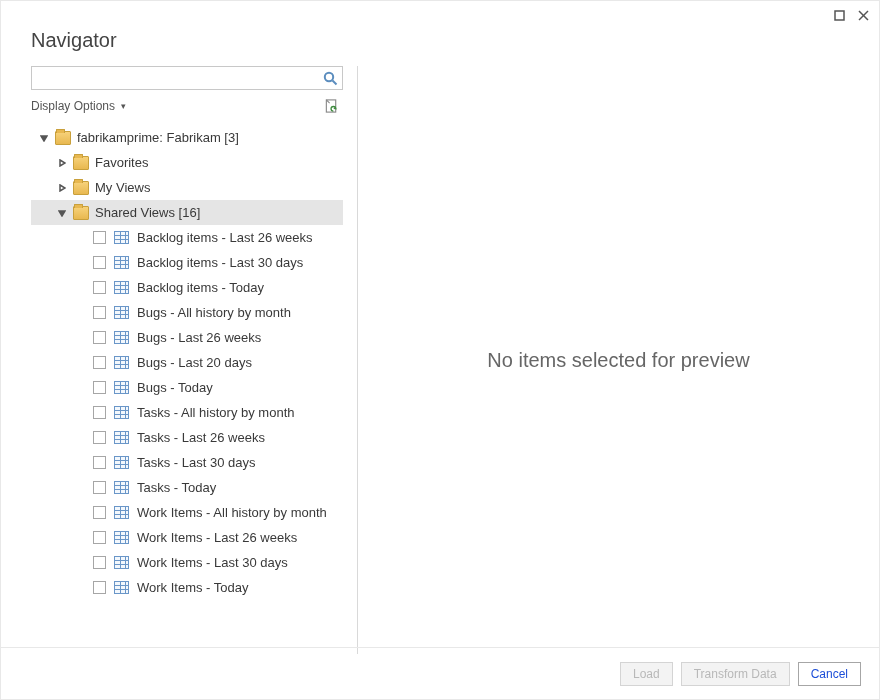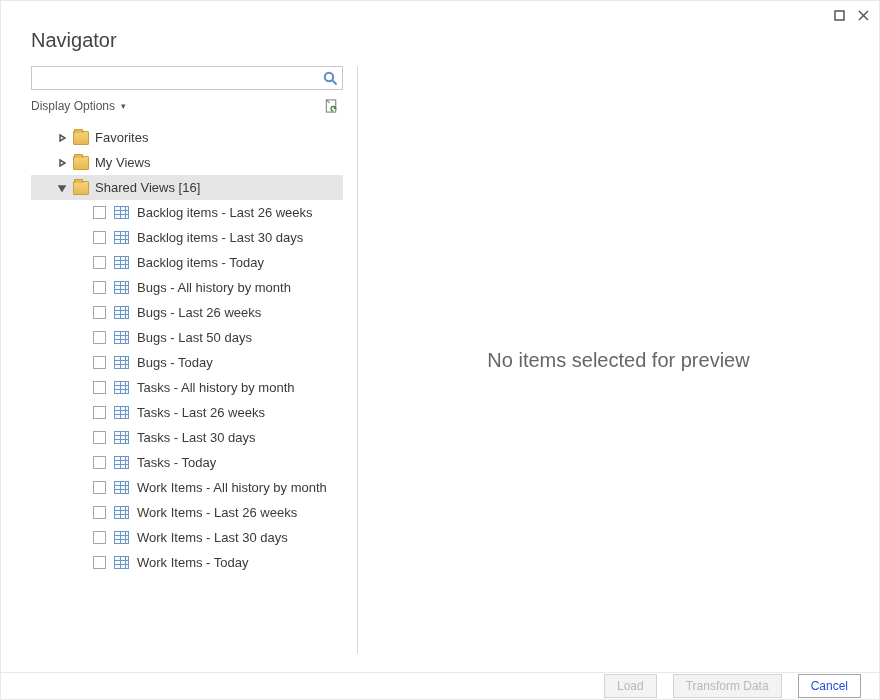"fabrikamprime: Fabrikam [3]" div.tree-row { html: none -> <div> <span></span> <span> <svg> <path></path> </svg> </span> <span></span> <span>fabrikamprime: Fabrikam [3]</span> </div> }
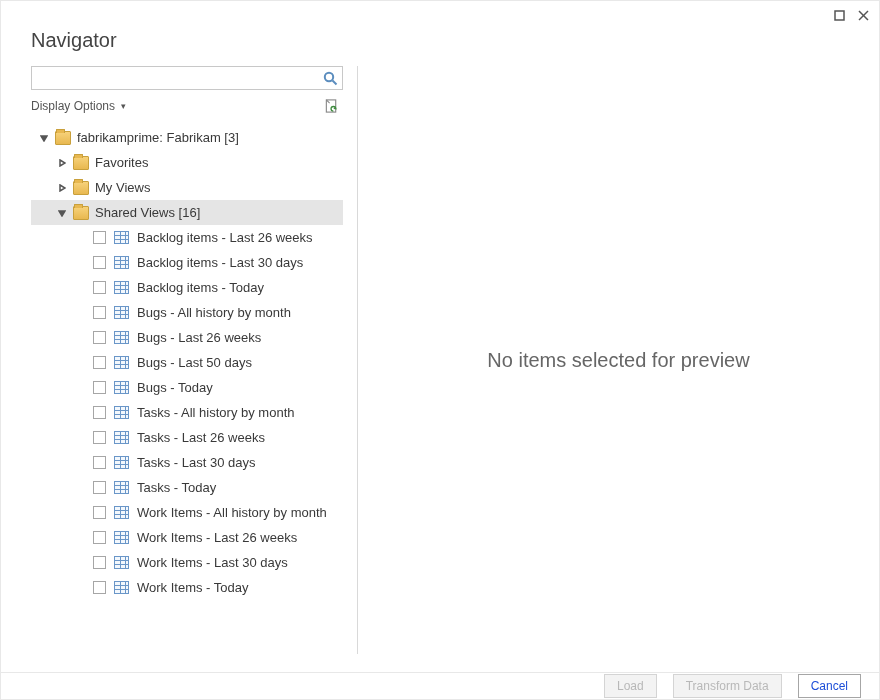"Bugs - Last 50 days" span { text: 50 -> 20 }
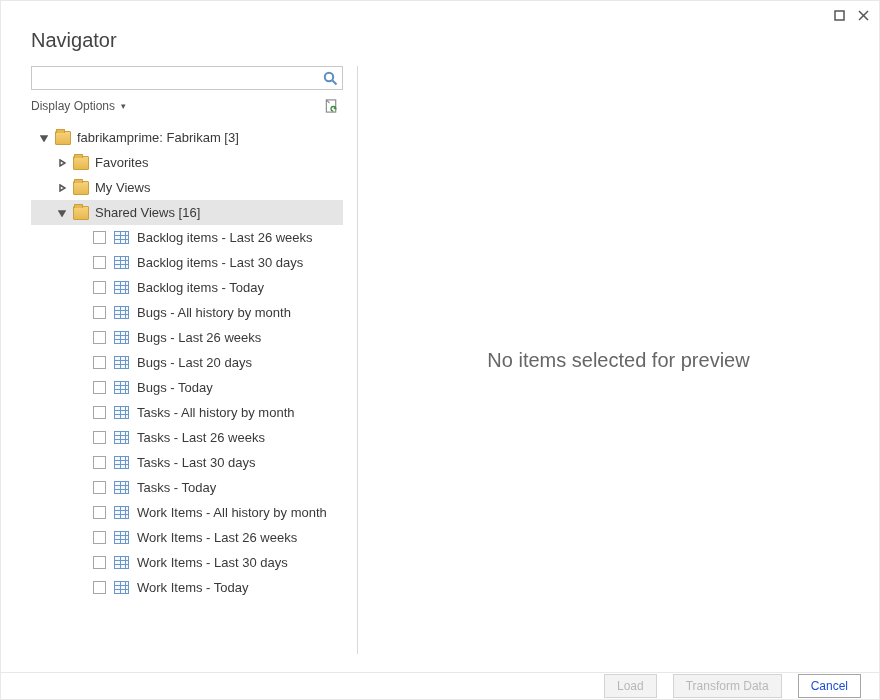"Load" .footer { gap: 16px -> 8px; height: 27px -> 52px }
